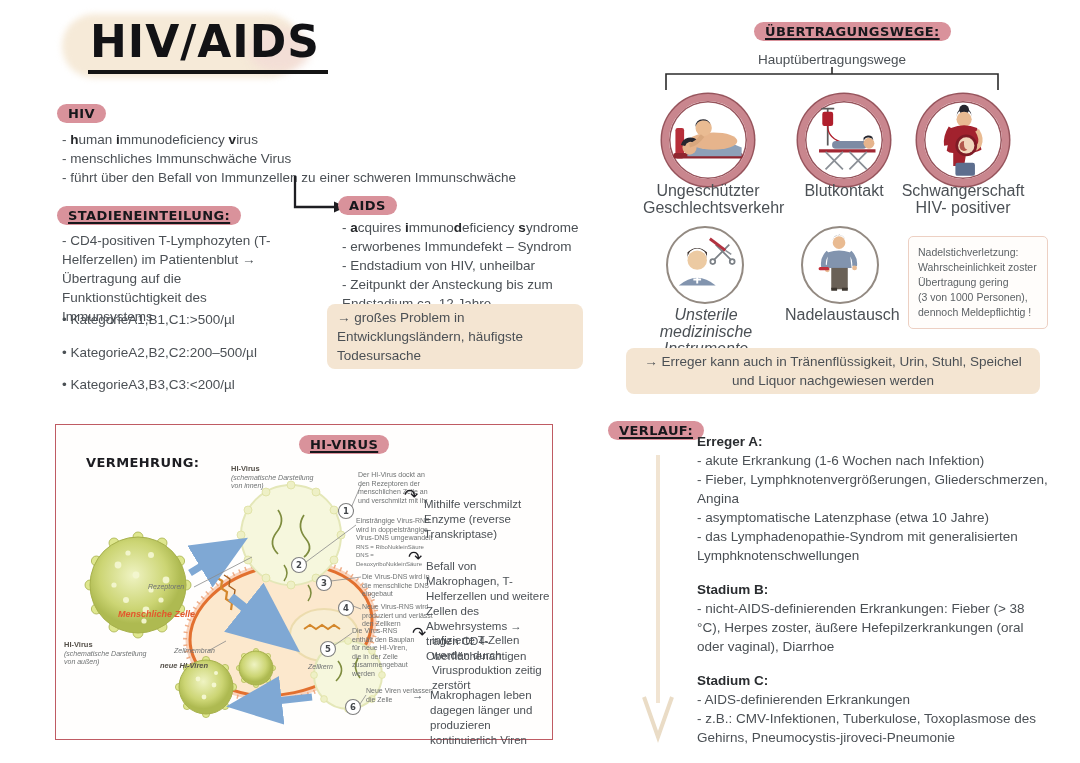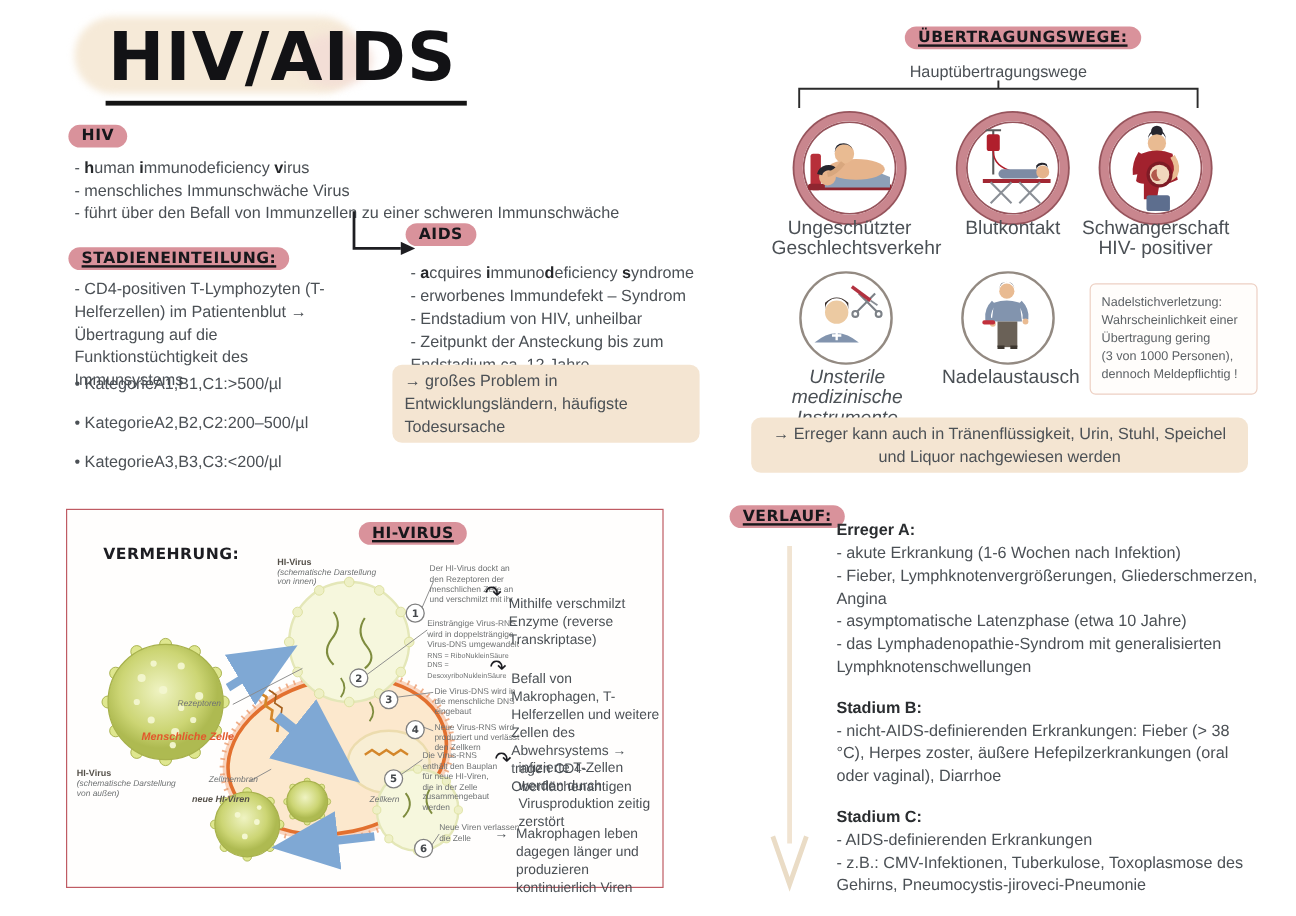"HIV/AIDS" .title { font-size: 56px -> 44px }
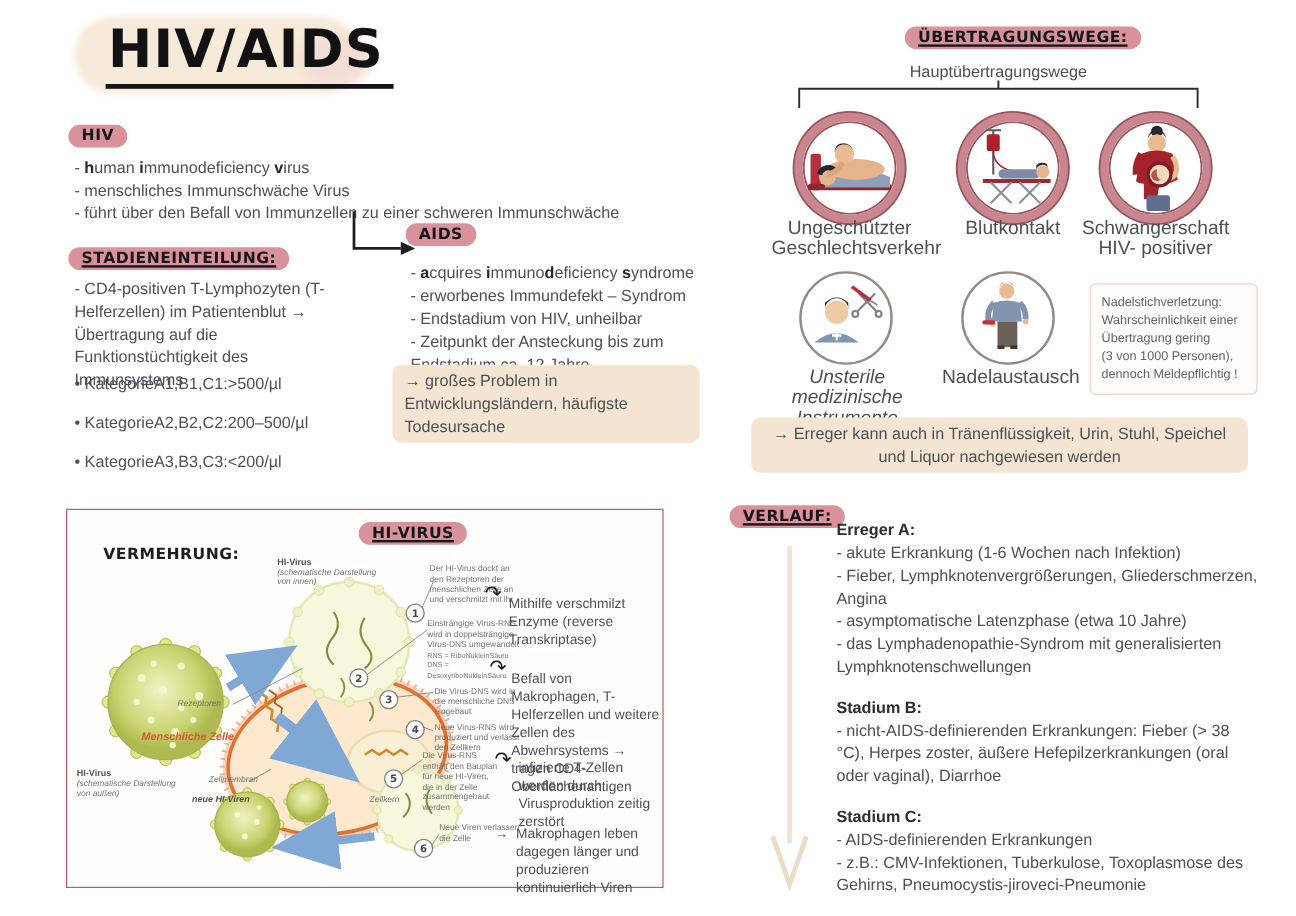"AIDS" span.abs { top: 186px -> 196px }
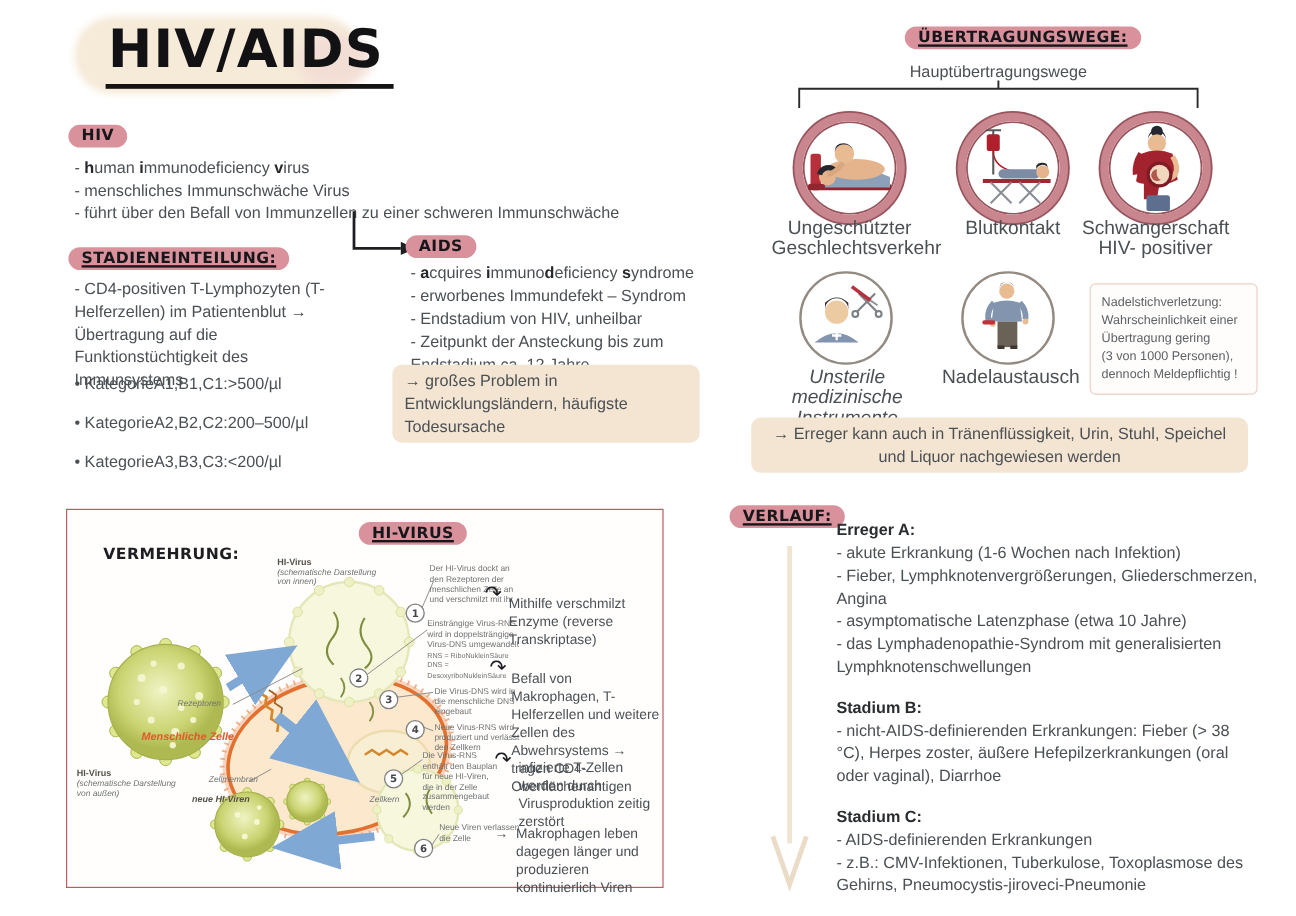"Wahrscheinlichkeit einer" div { text: einer -> zoster }
